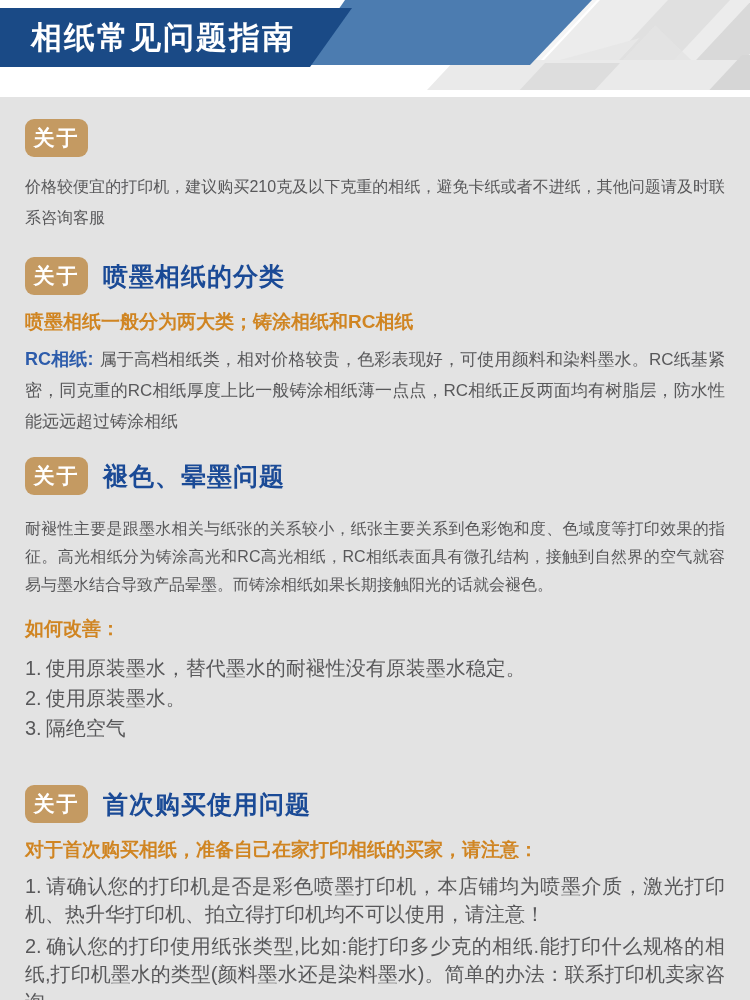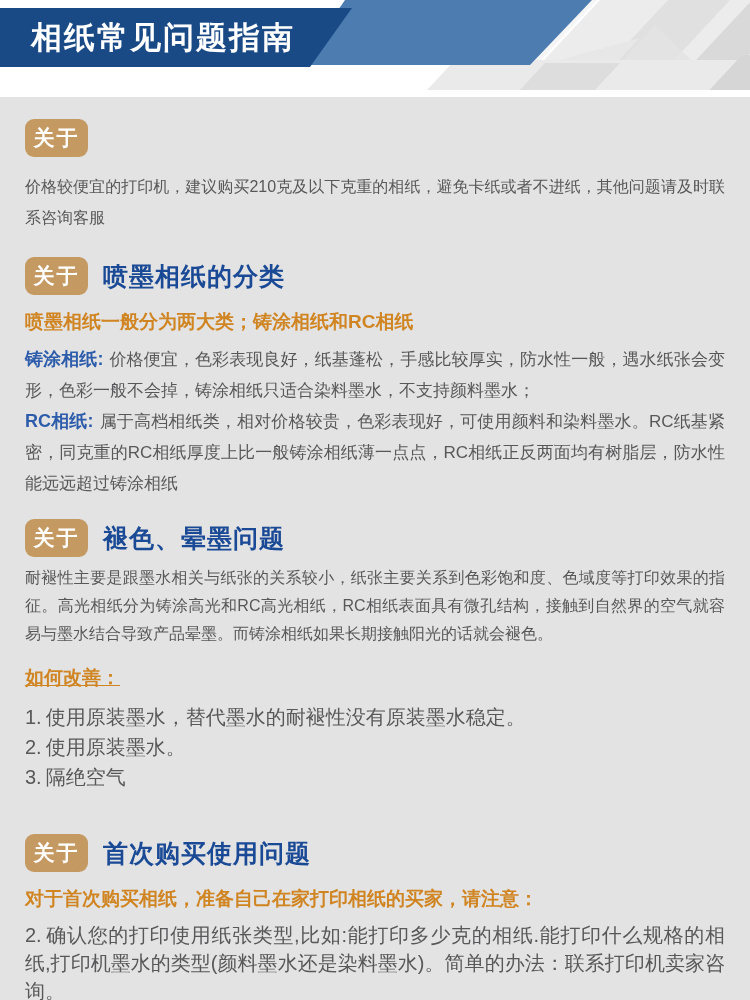"铸涂相纸:" p.para { html: <p><span>铸涂相纸:</span><span>价格便宜，色彩表现良好，纸基蓬松，手感比较厚实，防水性一般，遇水纸张会变形，色彩一般不会掉，铸涂相纸只适合染料墨水，不支持颜料墨水；</span></p> -> none }
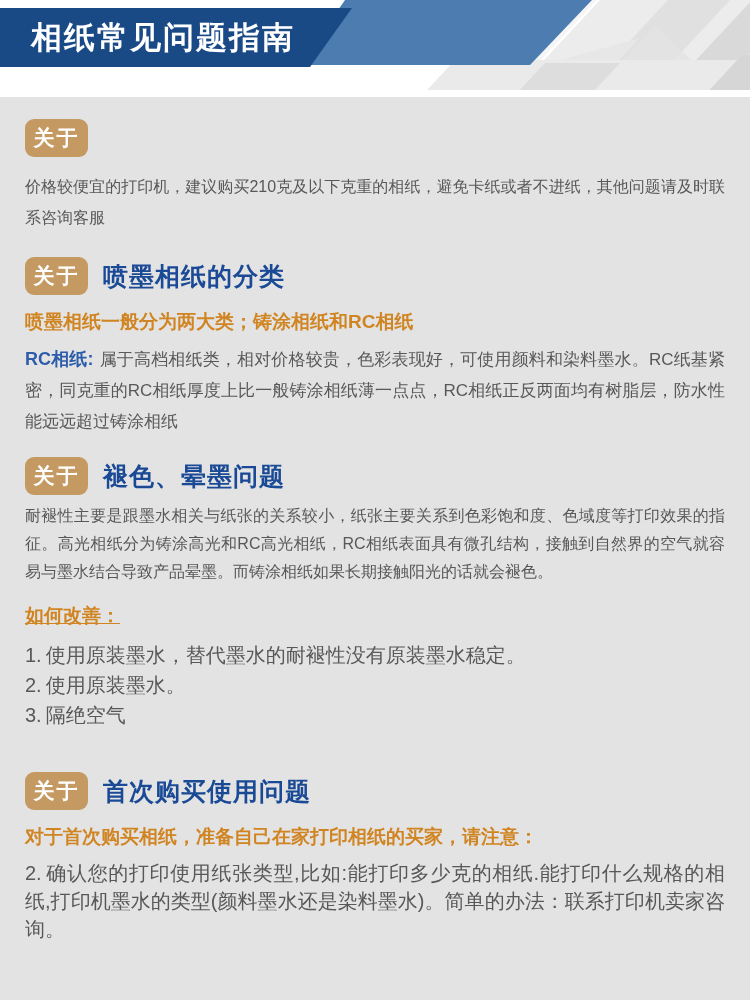"耐褪性主要是跟墨水相关与纸张的关系较小，纸张主要关系到色彩饱和度、色域度等打印效" .s3-body { margin-top: 7px -> 20px }
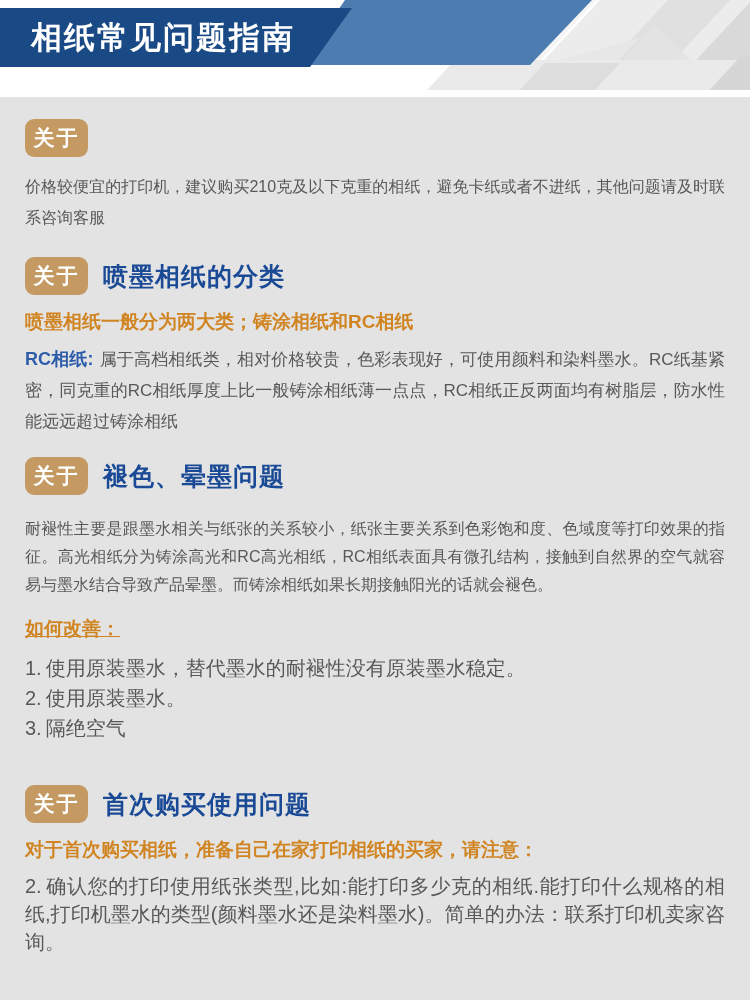"如何改善：" .subheading { text-decoration: underline -> none }
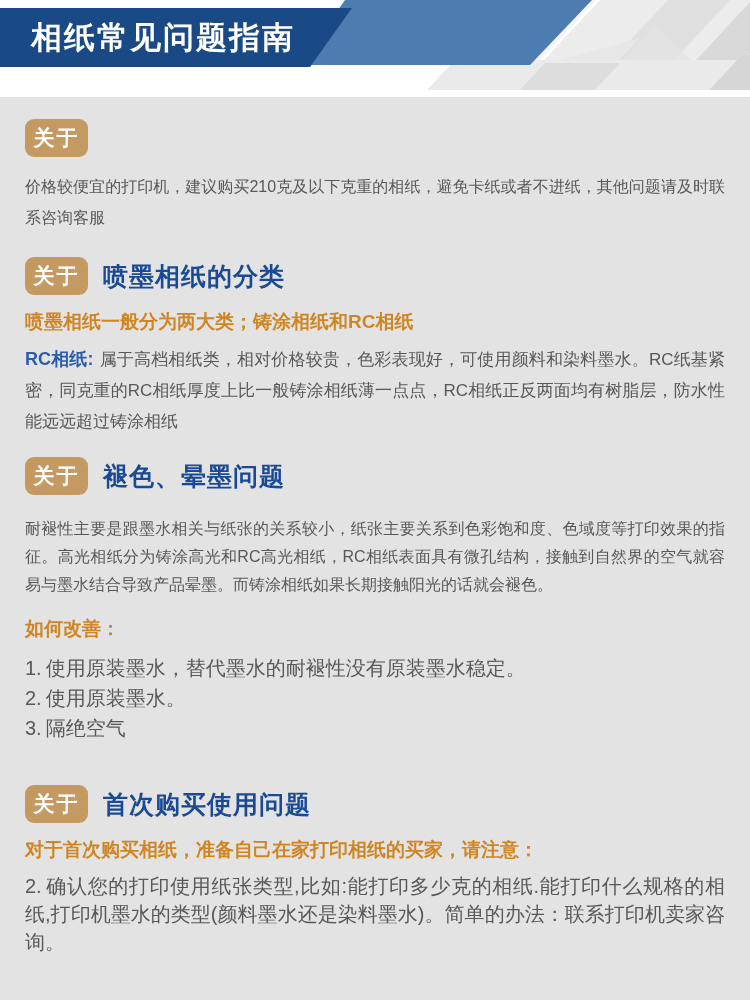"1. 请确认您的打印机是否是彩色喷墨打印机，本店铺均为喷墨介质，激光打印机、热升华打印机、拍立得打印机均不可以使用，请注意！" div.li { html: none -> <div><span>1.</span><span>请确认您的打印机是否是彩色喷墨打印机，本店铺均为喷墨介质，激光打印机、热升华打印机、拍立得打印机均不可以使用，请注意！</span></div> }
